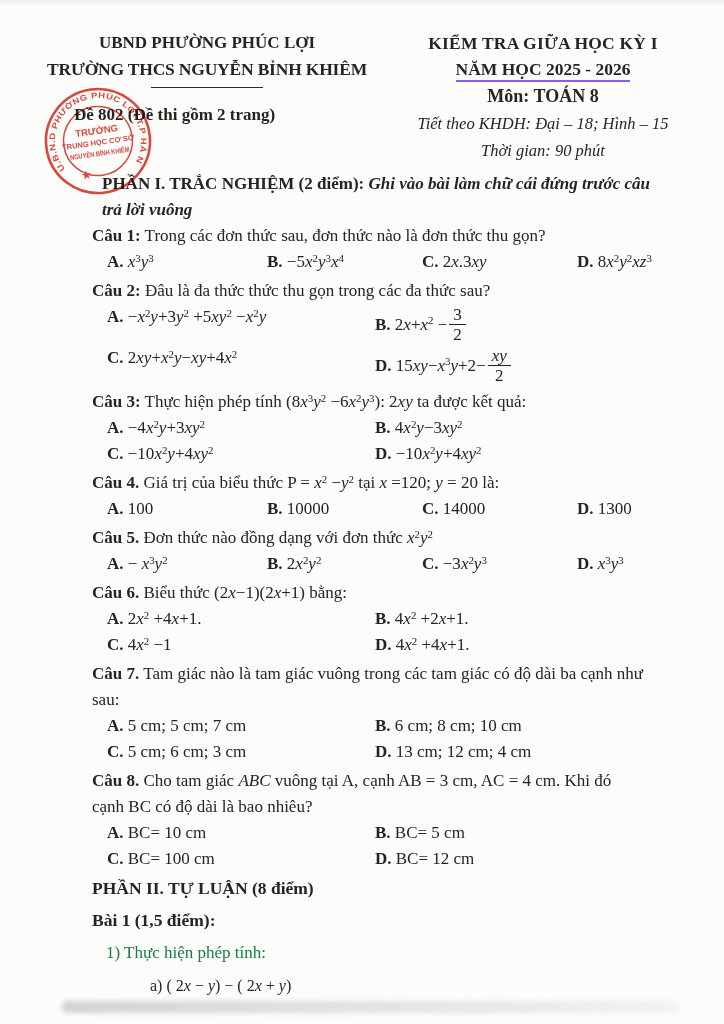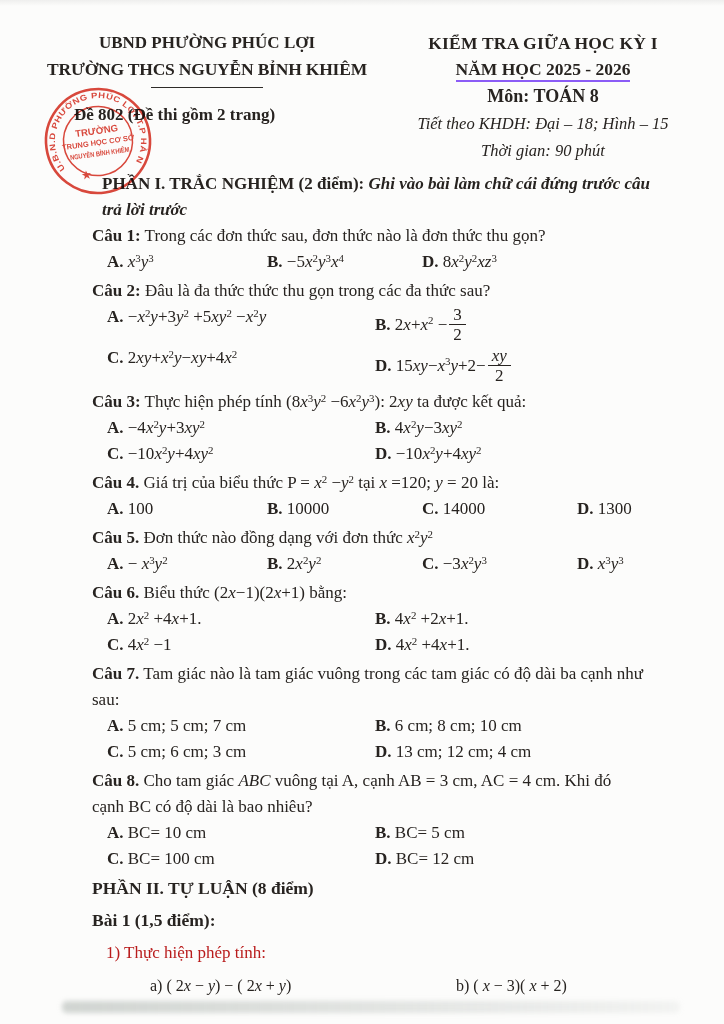"trả lời trước" span.part-note { text: trước -> vuông }
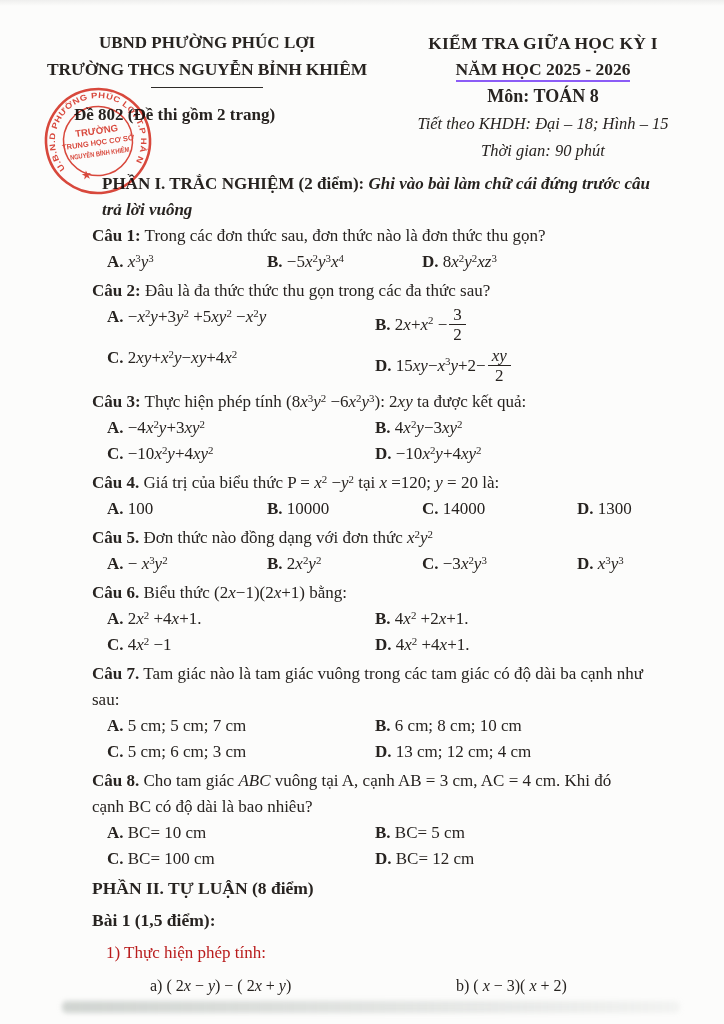"C. 2x.3xy" div.opt { html: none -> <div><b>C.</b> <span>2<i>x</i>.3<i>xy</i></span></div> }
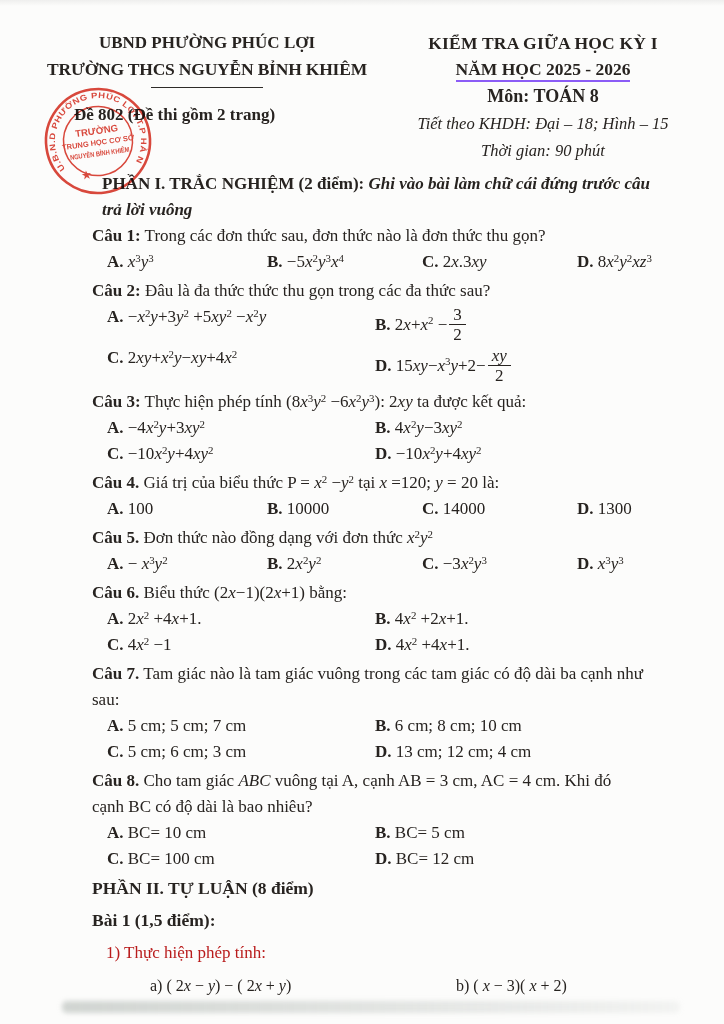"1) Thực hiện phép tính:" .bai1-item { color: #b91c1c -> #15803d }
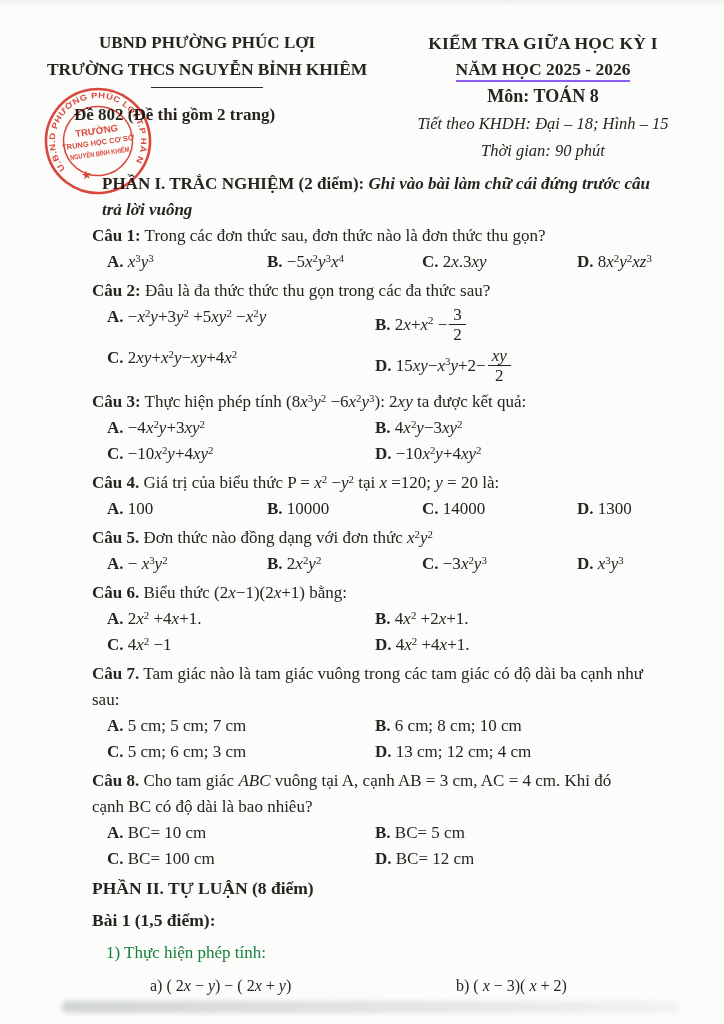"b) ( x − 3)(" div.sub { html: <div><span>b)</span> <span>( <i>x</i> − 3)( <i>x</i> + 2)</span></div> -> none }
